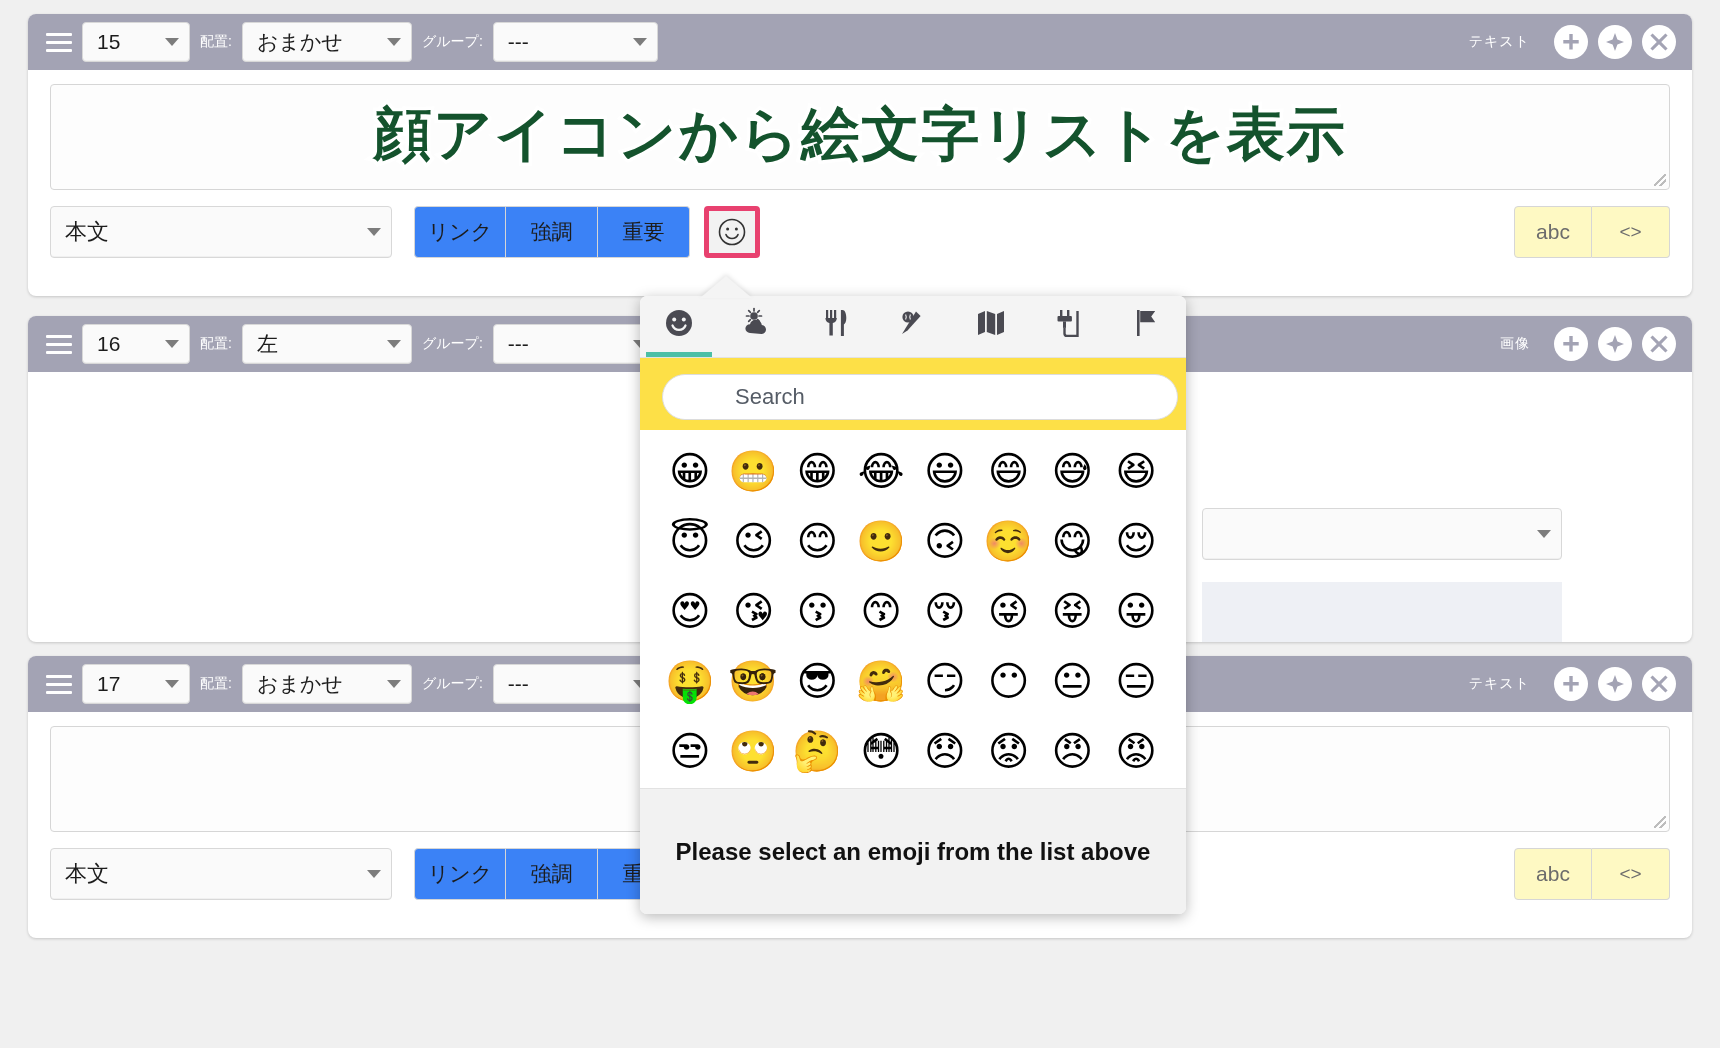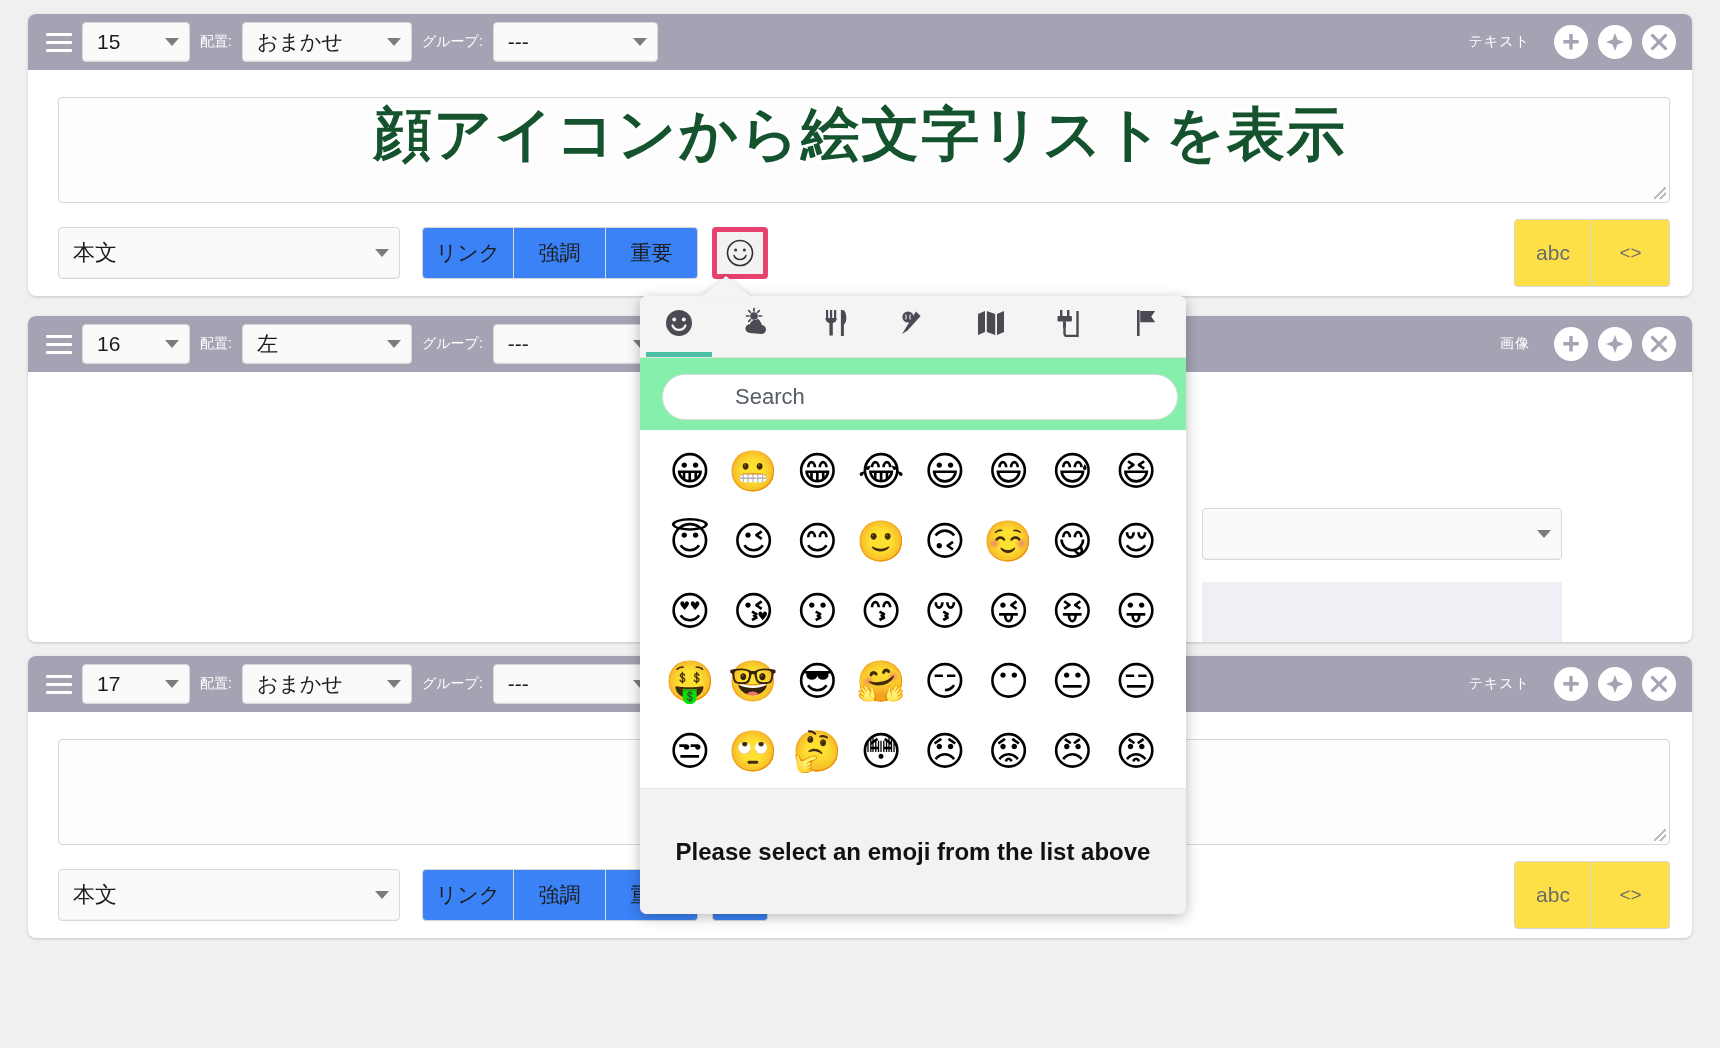"本文" .block-body { margin-left: 8px -> none; padding: 27px 22px 20px 22px -> 14px 22px 20px 22px }
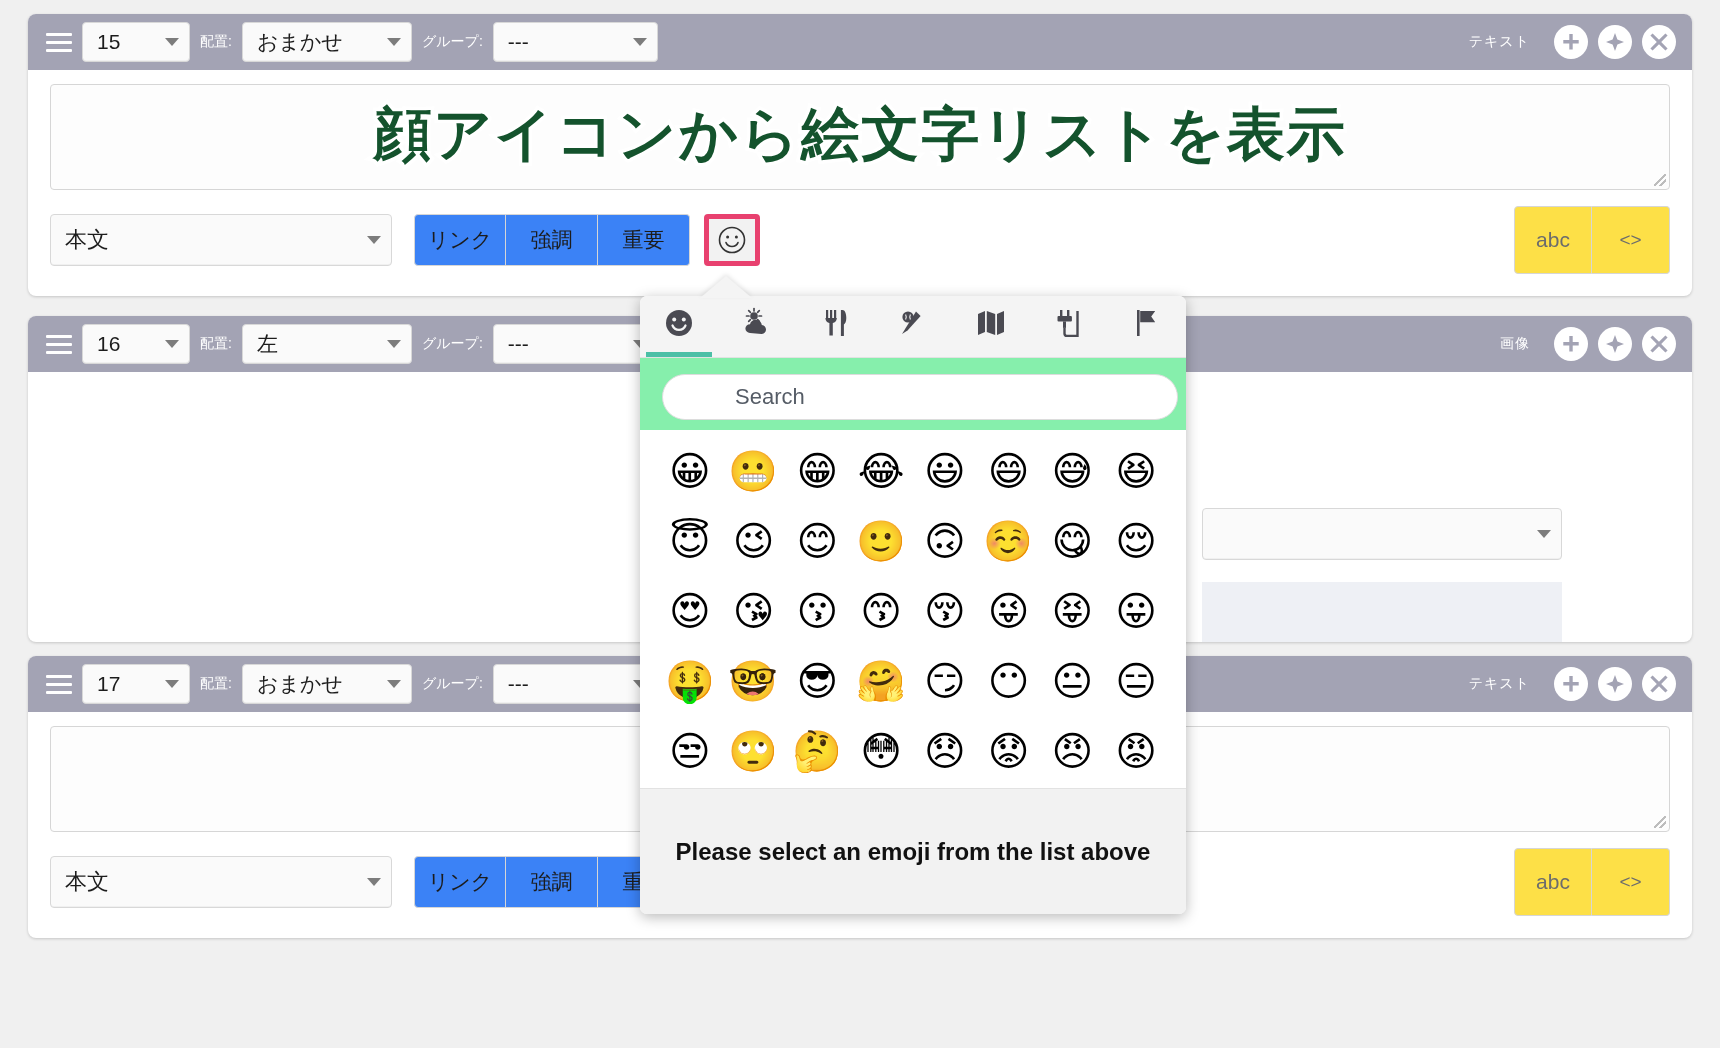"abc" .rbtn { background: #fde047 -> #fef9c3; height: 68px -> 52px }
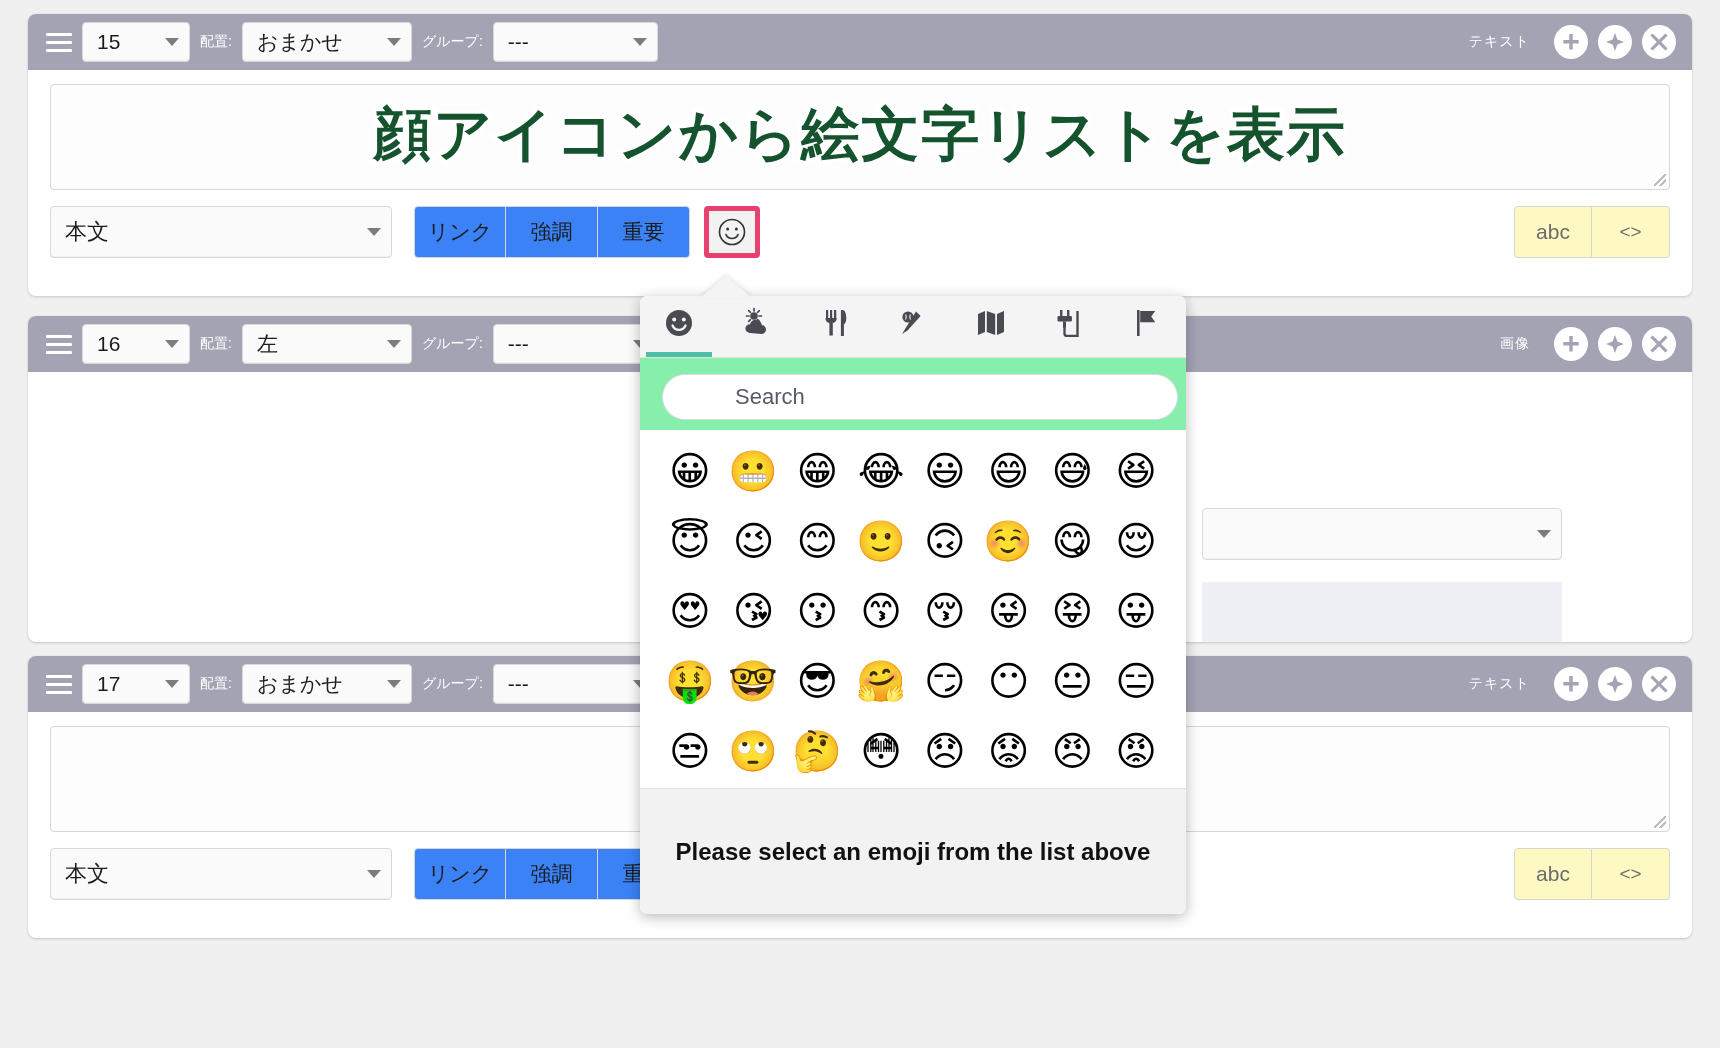"Search" .search-wrap { background: #86efac -> #fde047 }
